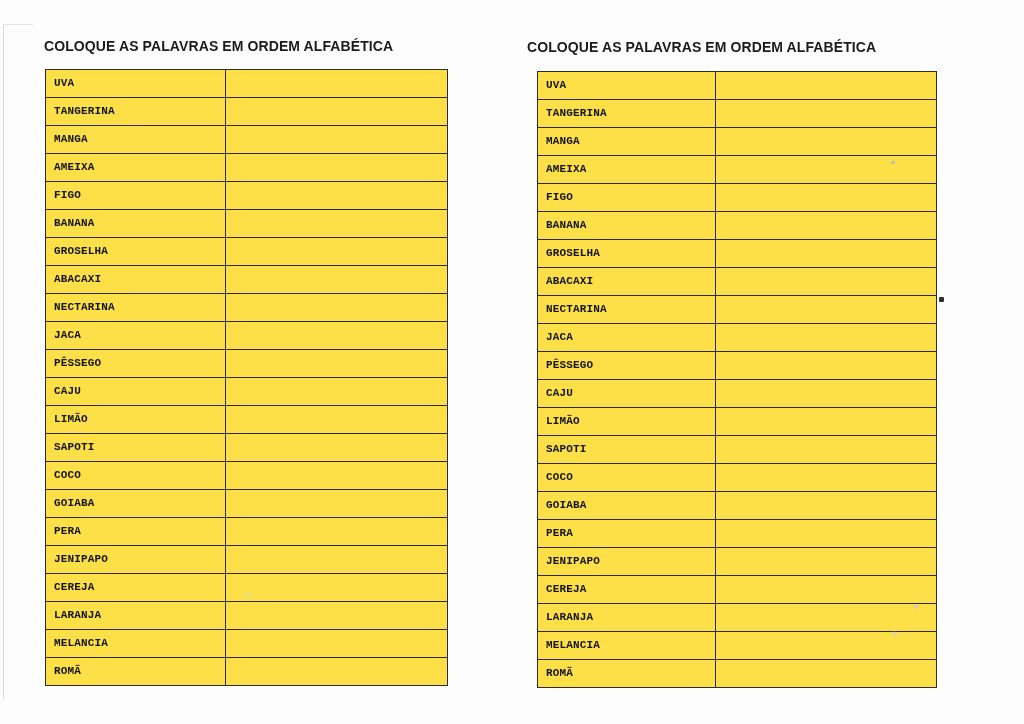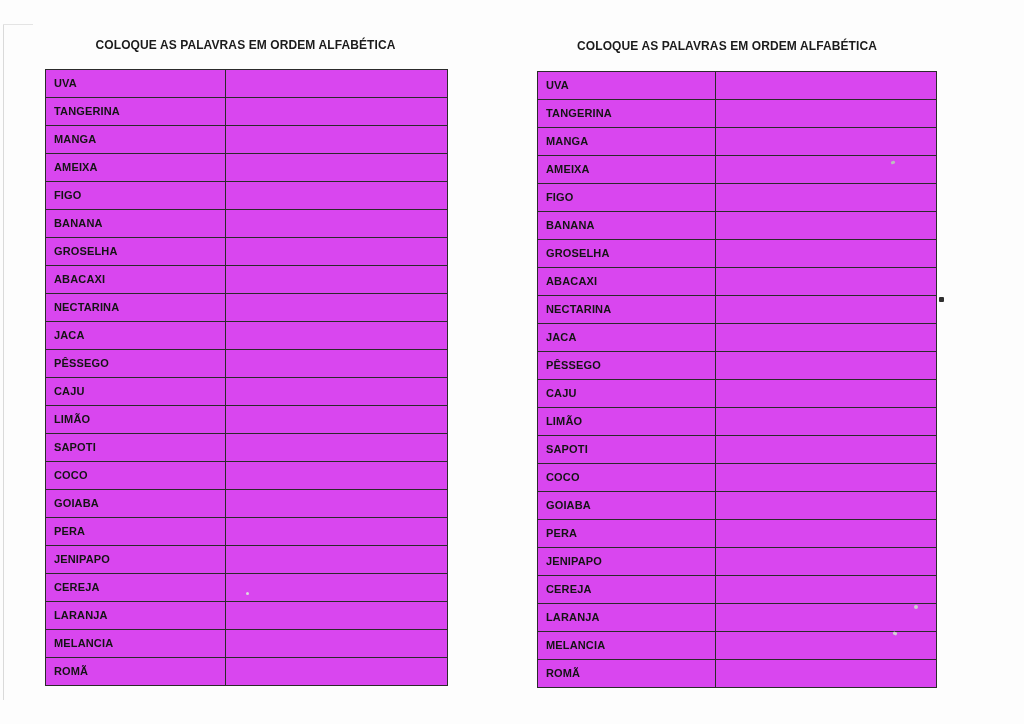"COLOQUE AS PALAVRAS EM ORDEM" .worksheet-title { font-size: 12px -> 14px; text-align: center -> none }
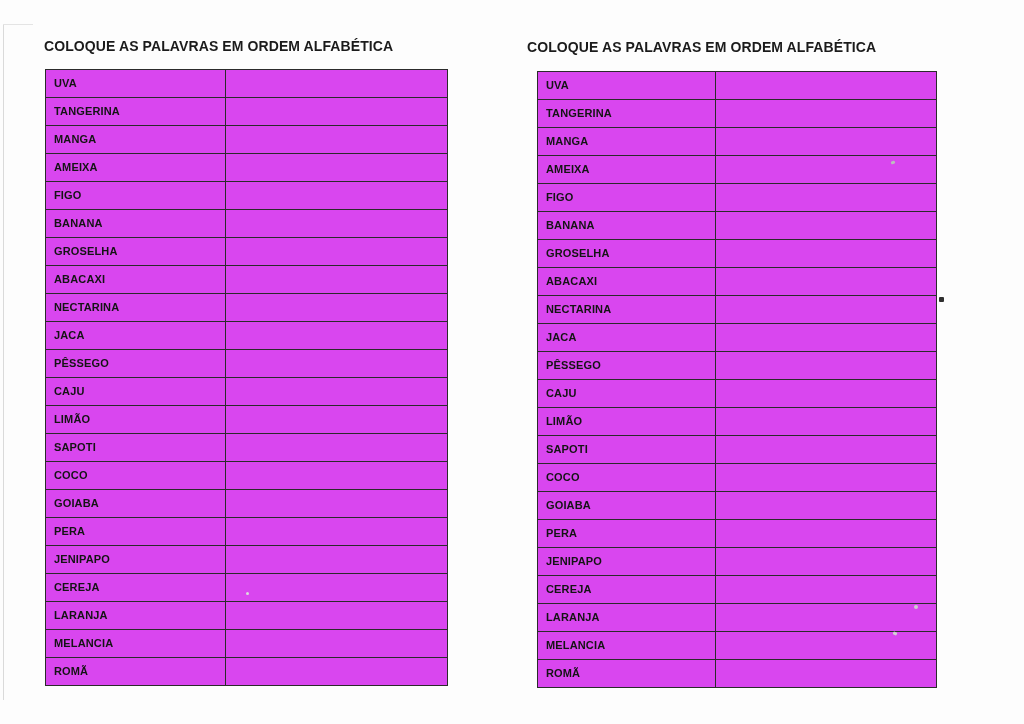"UVA" table.word-table { background: #d946ef -> #fde047; font-family: none -> Liberation Mono, monospace }
